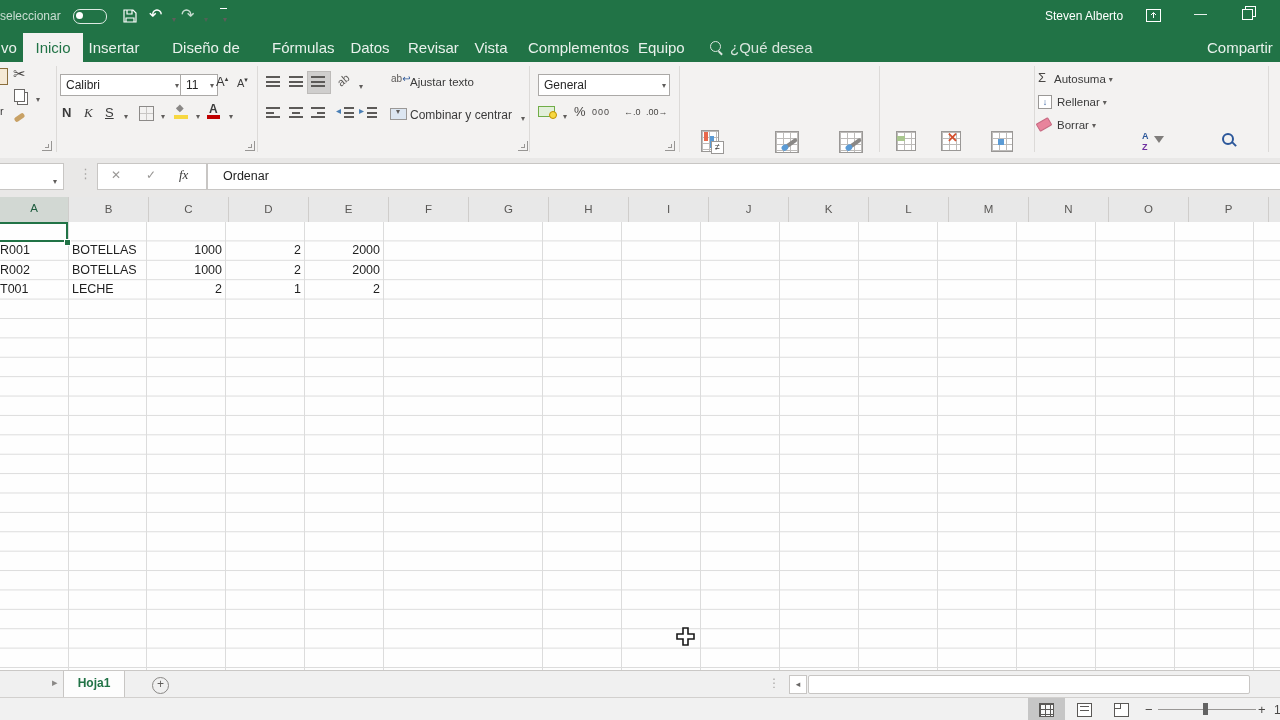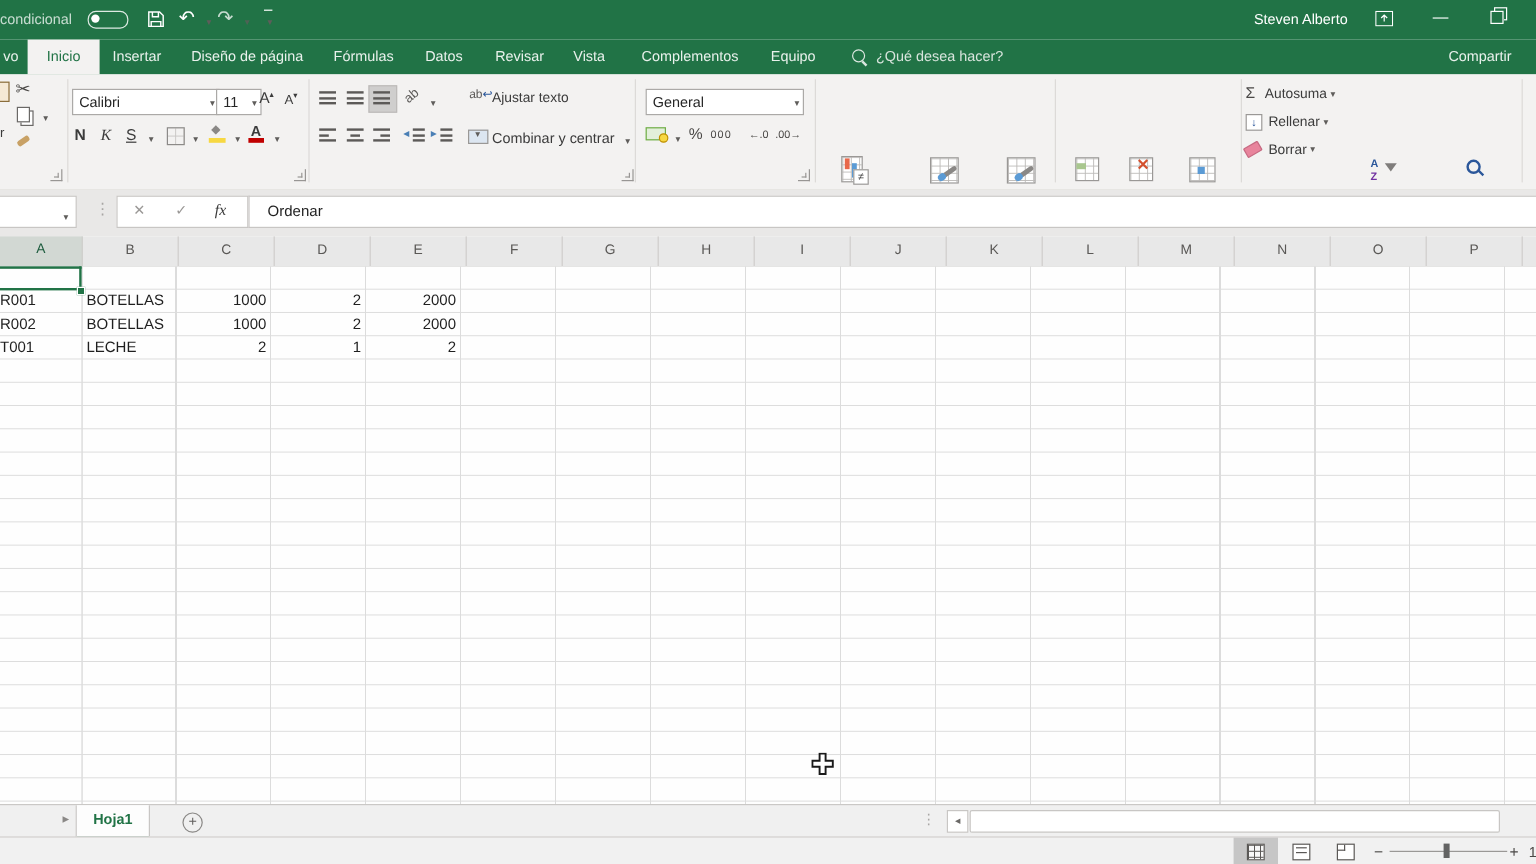"condicional" span.abs { text: condicional -> seleccionar }
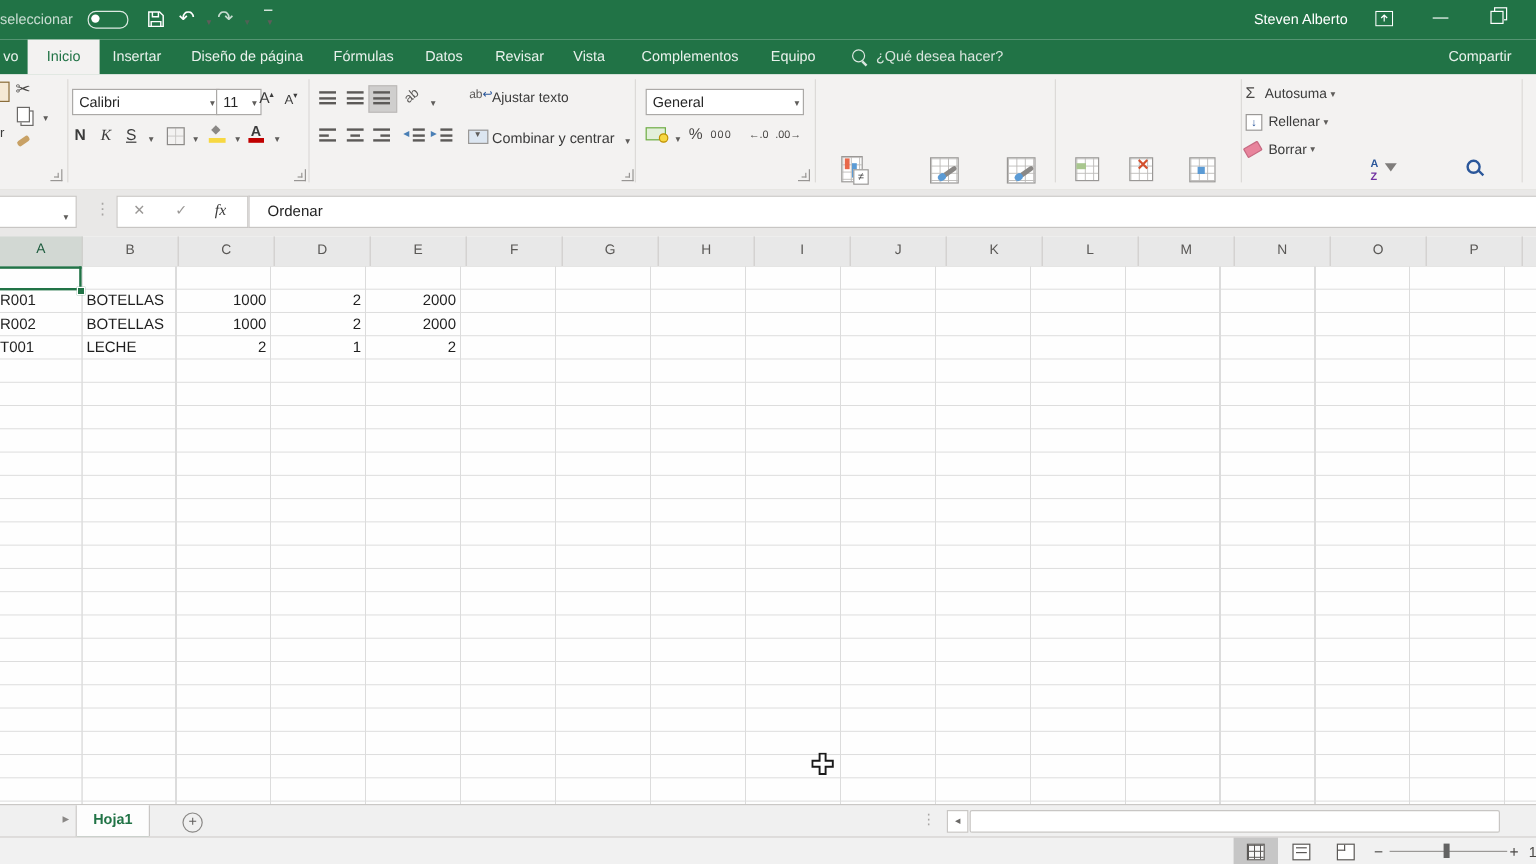"vo" .mtab { font-size: 12px -> 15px }
